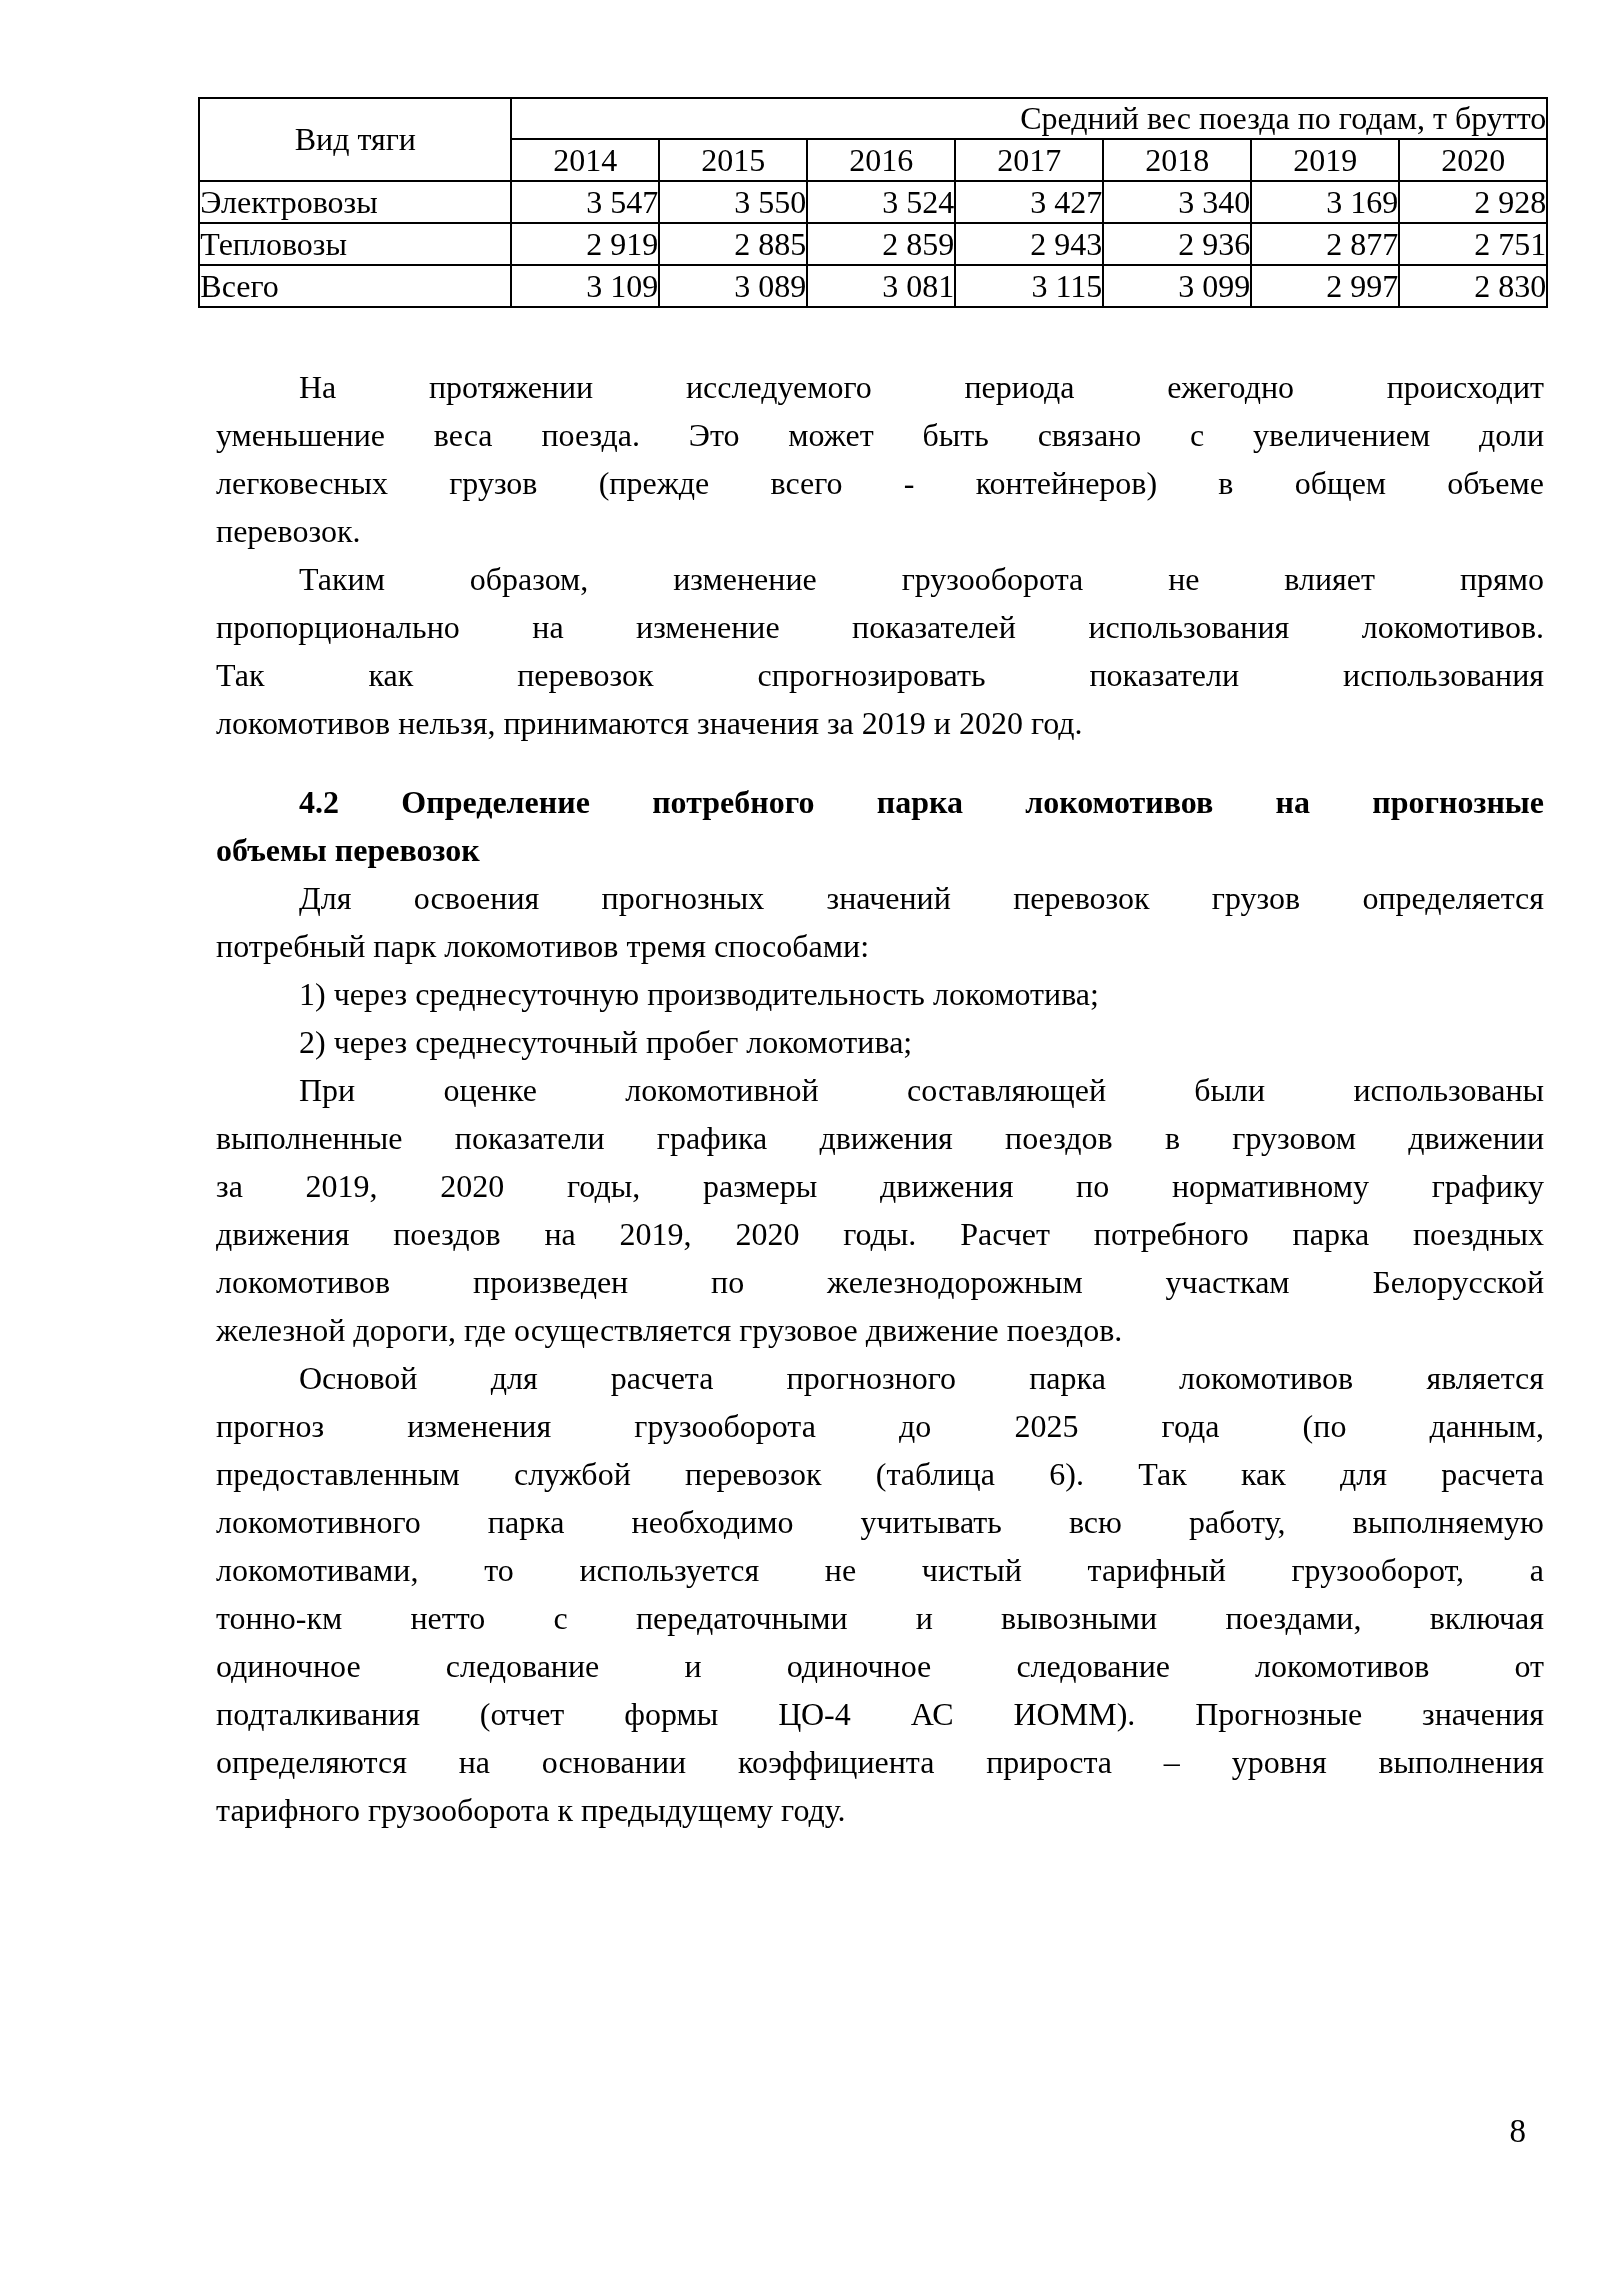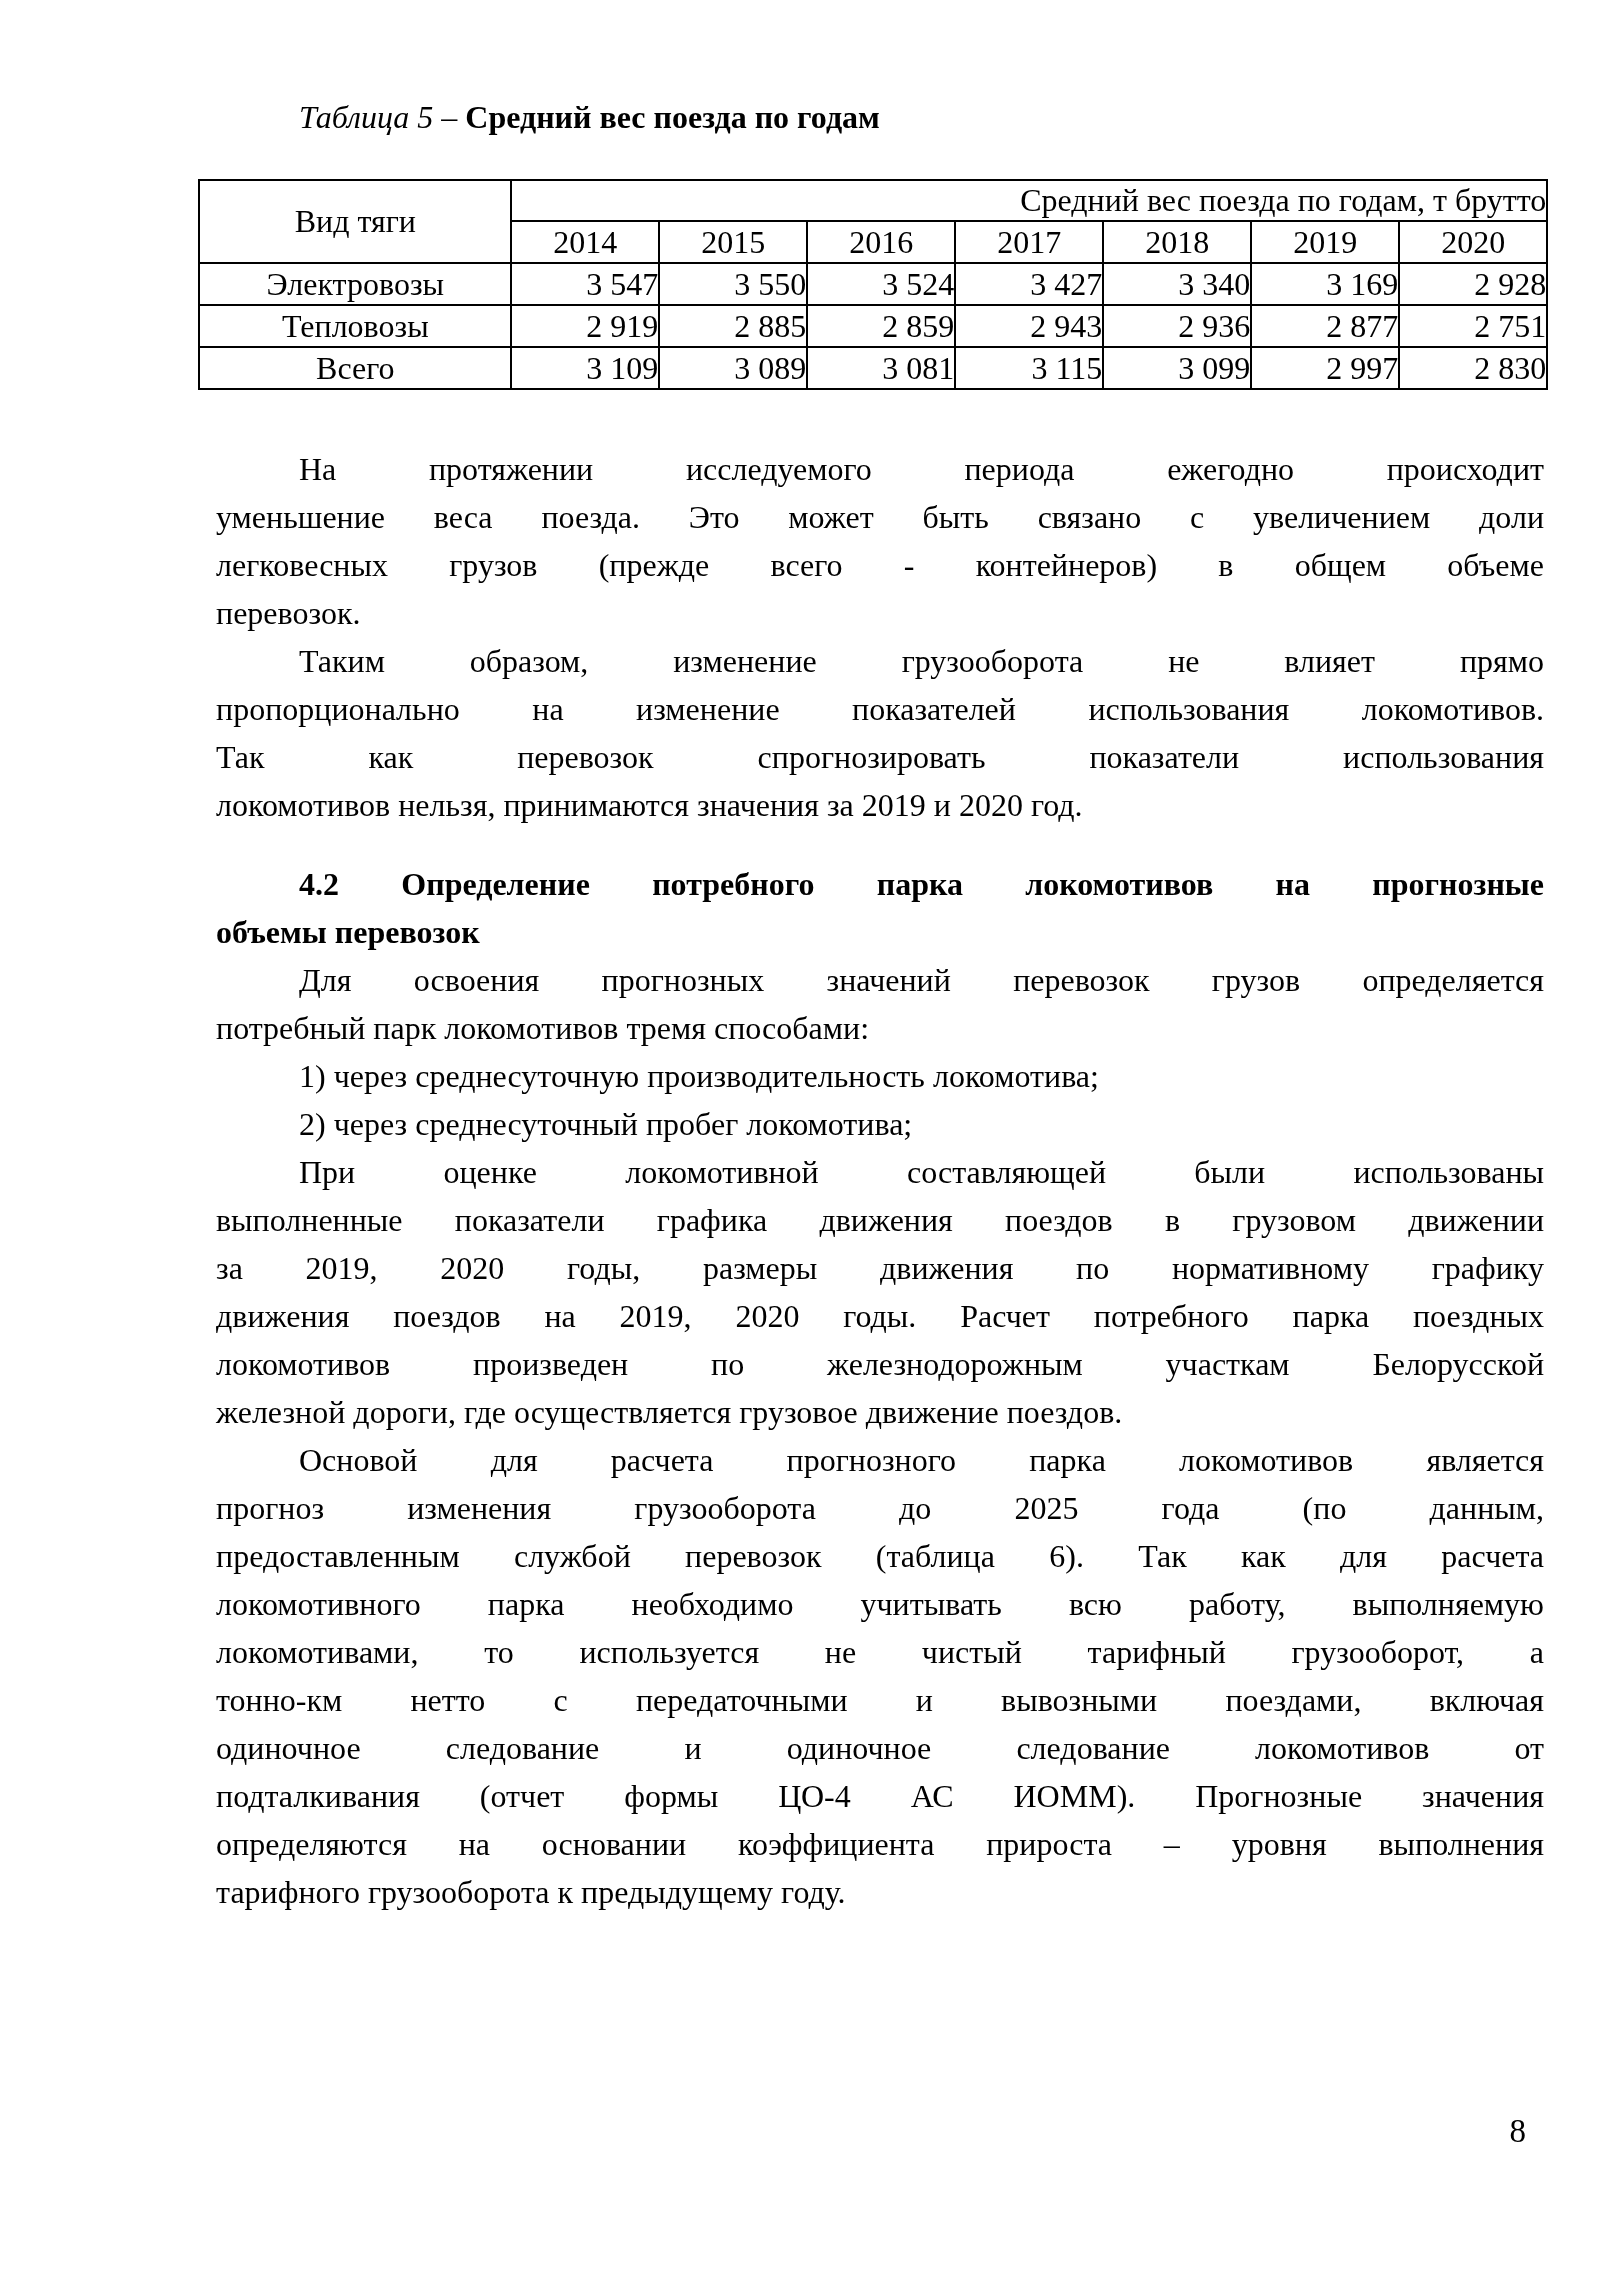"Таблица 5 – Средний вес" p.caption { html: <p><span>Таблица 5 – </span><span>Средний вес поезда по годам</span></p> -> none }
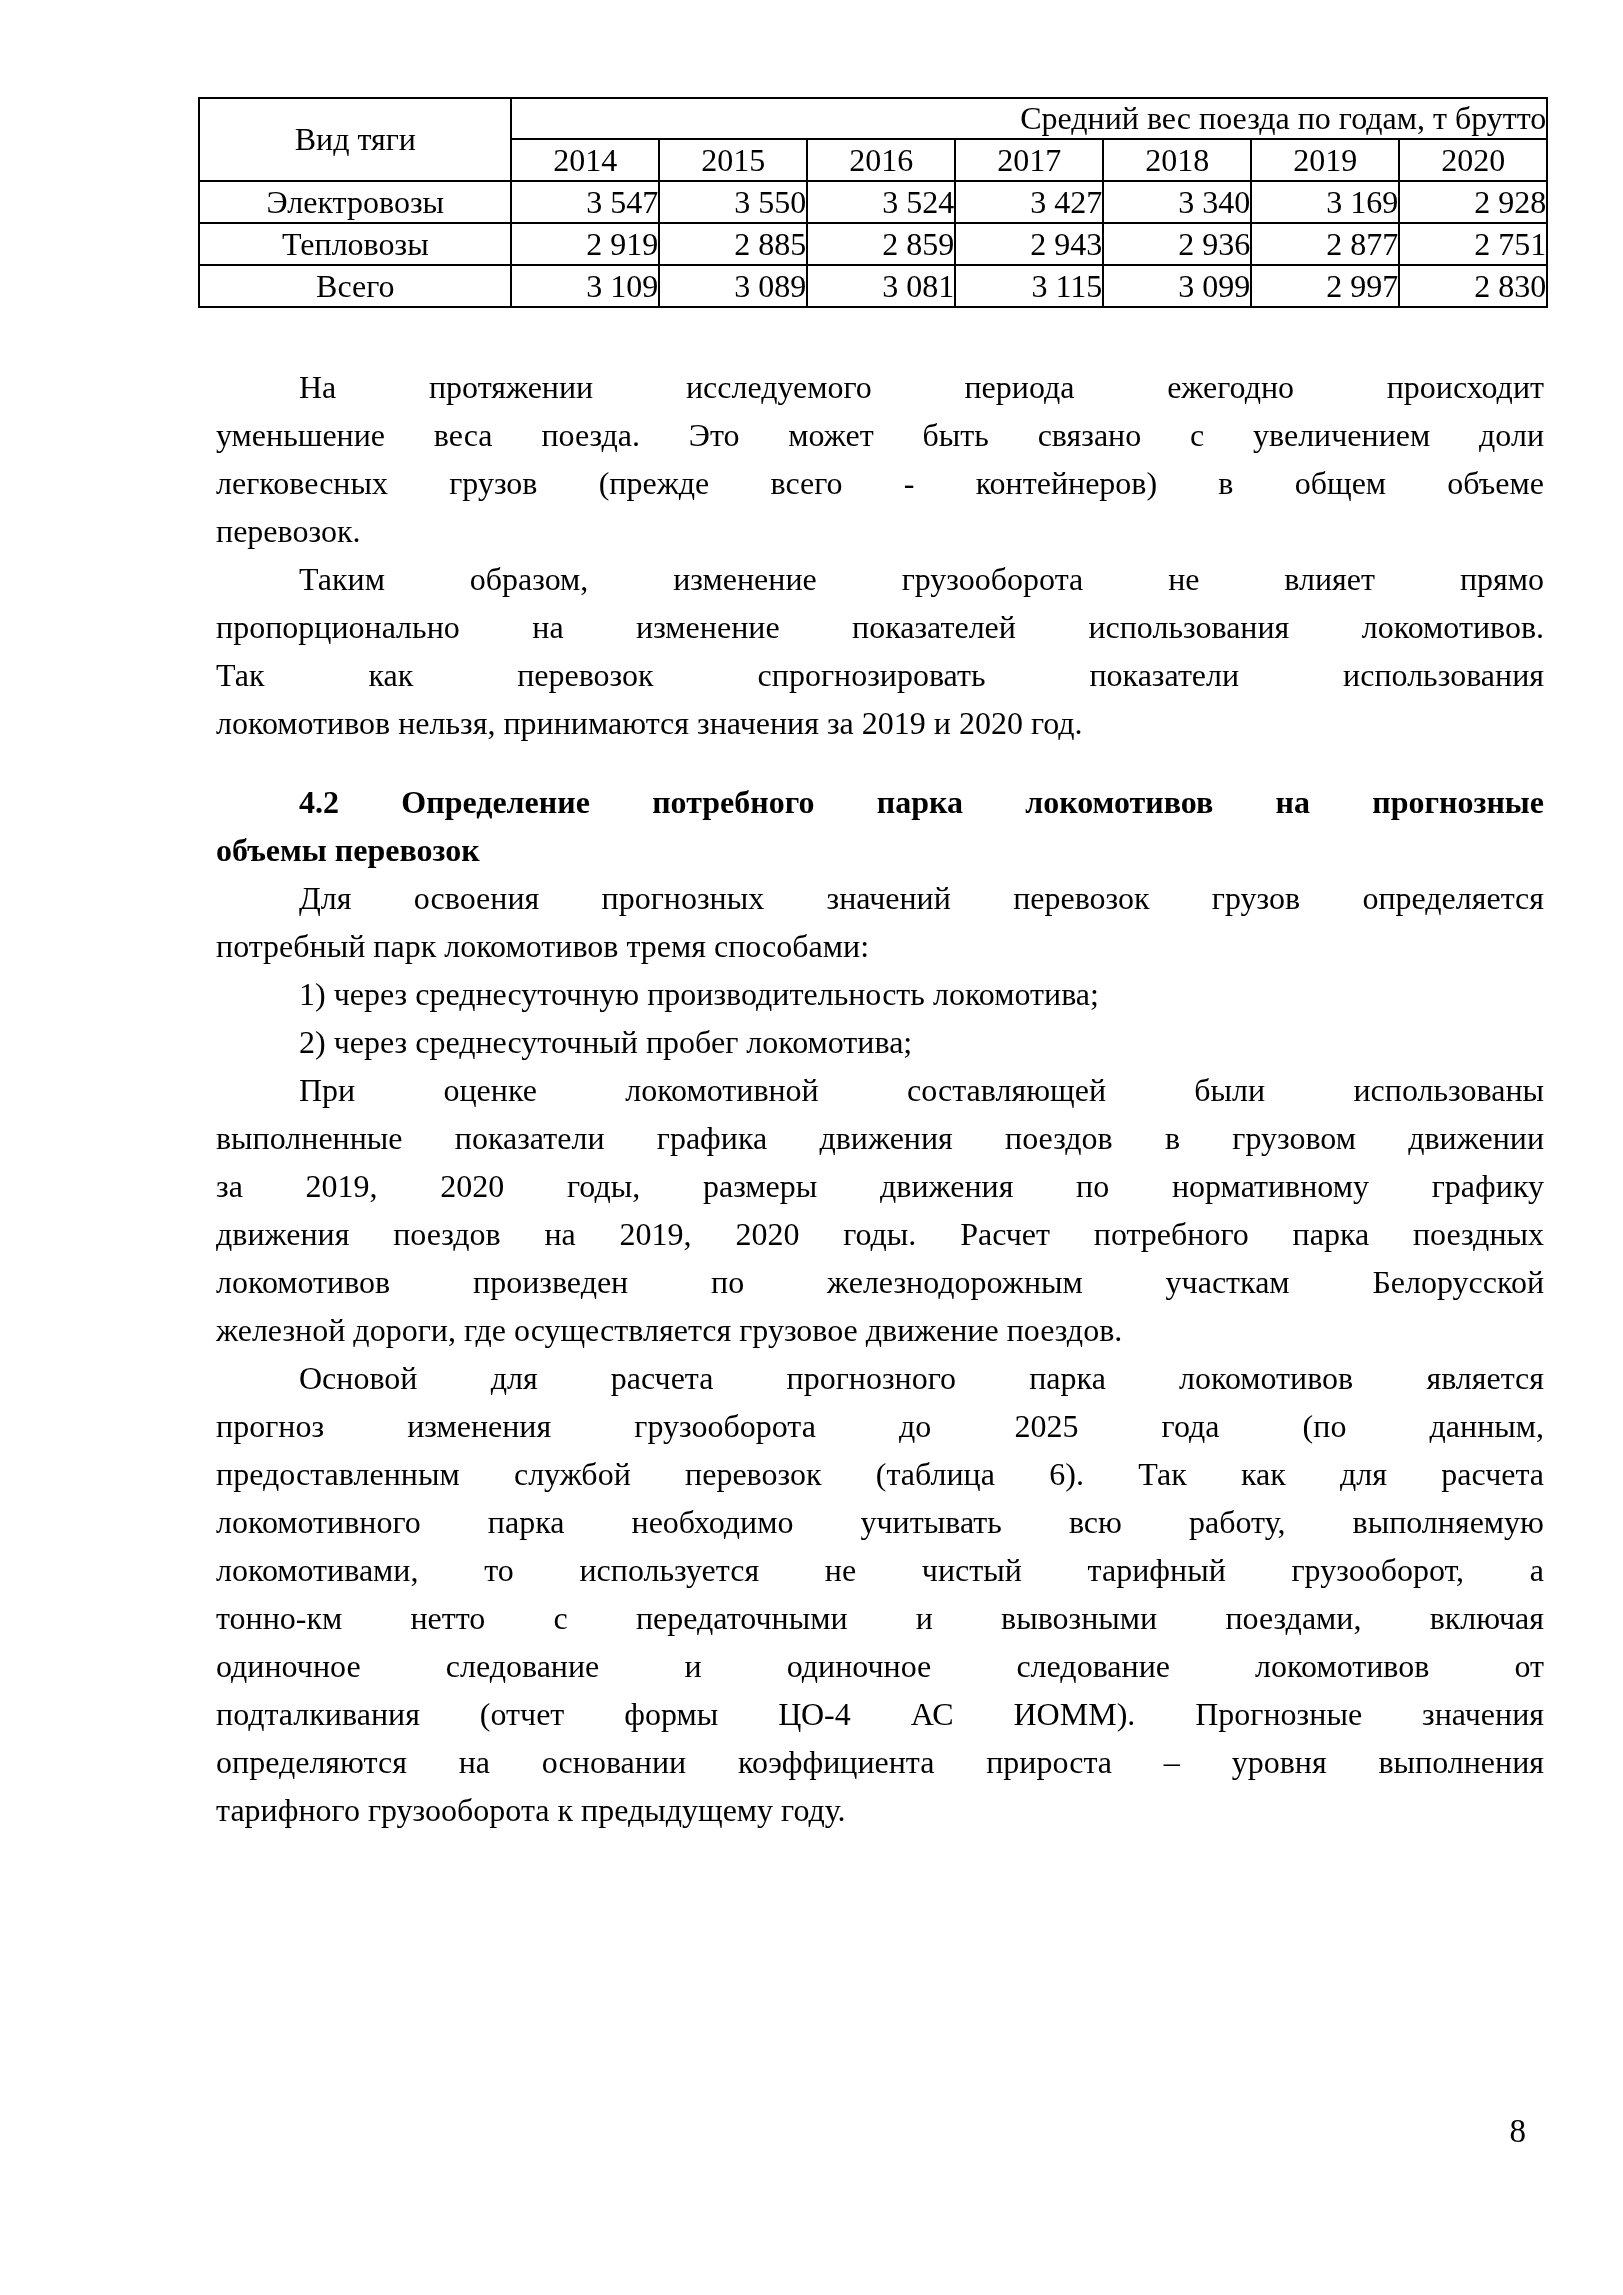"Электровозы" .c-label { text-align: center -> left }
